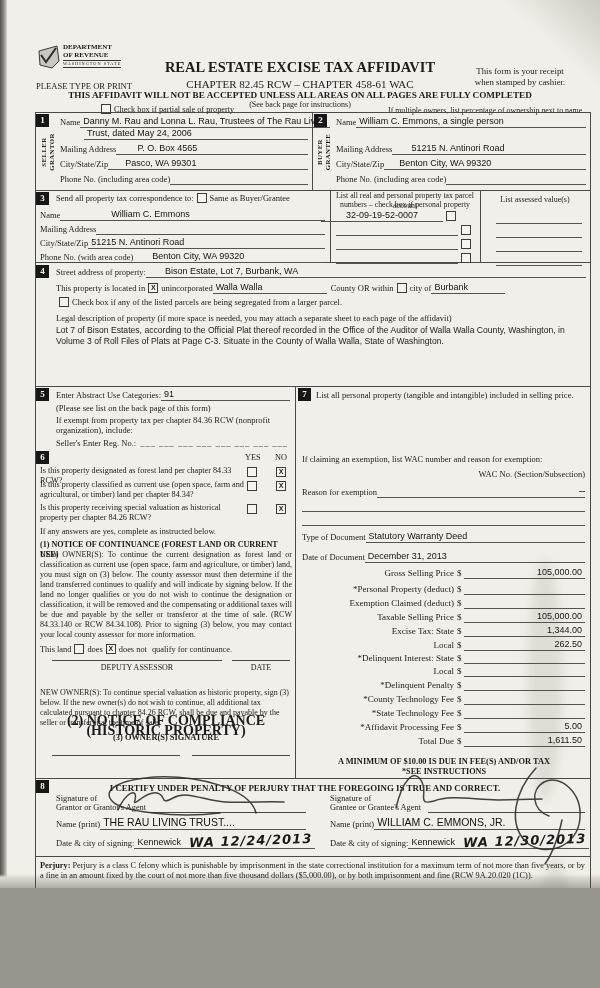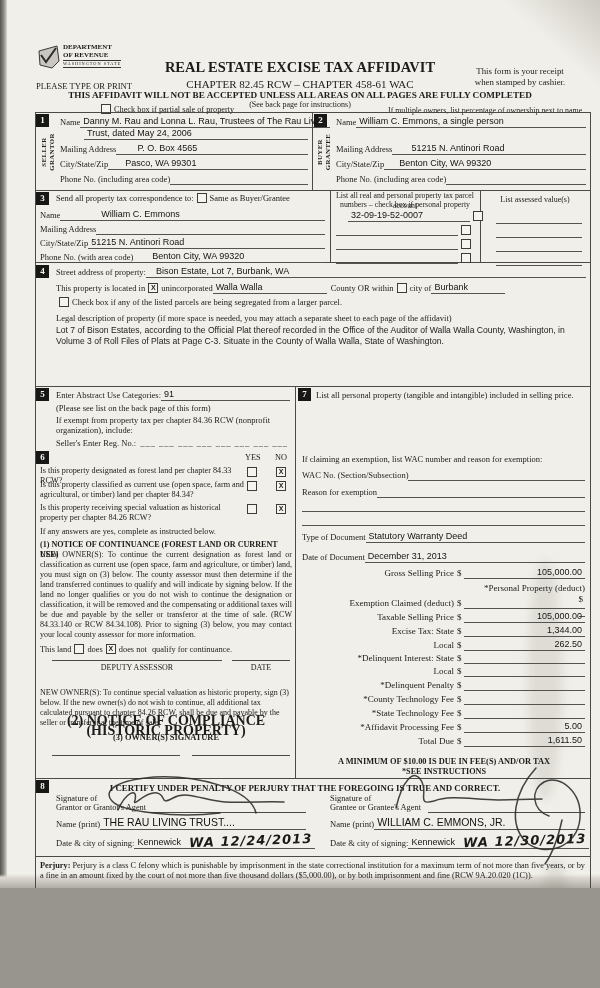"William C. Emmons" span.val { margin-left: 38px -> 48px }
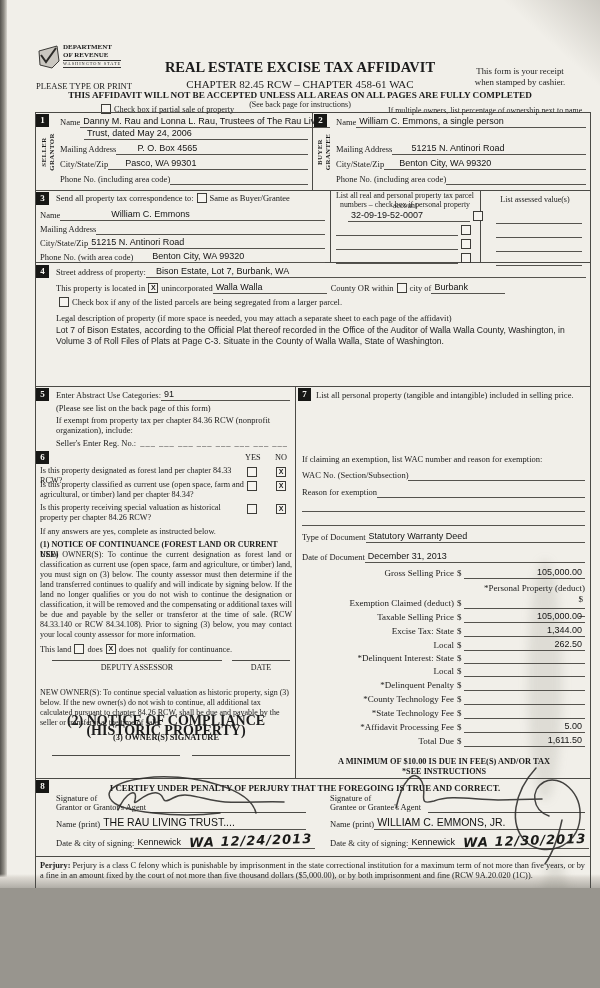"32-09-19-52-0007" div.ln { left: 348px -> 321px; text-align: none -> center }
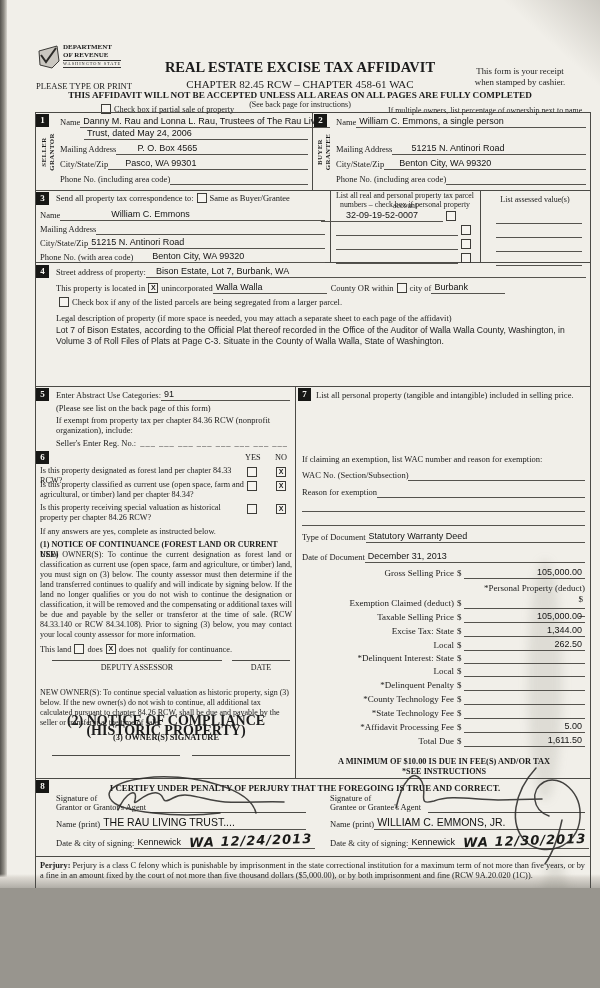"Bison Estate, Lot 7, Burbank," span.val { margin-left: 7px -> 16px }
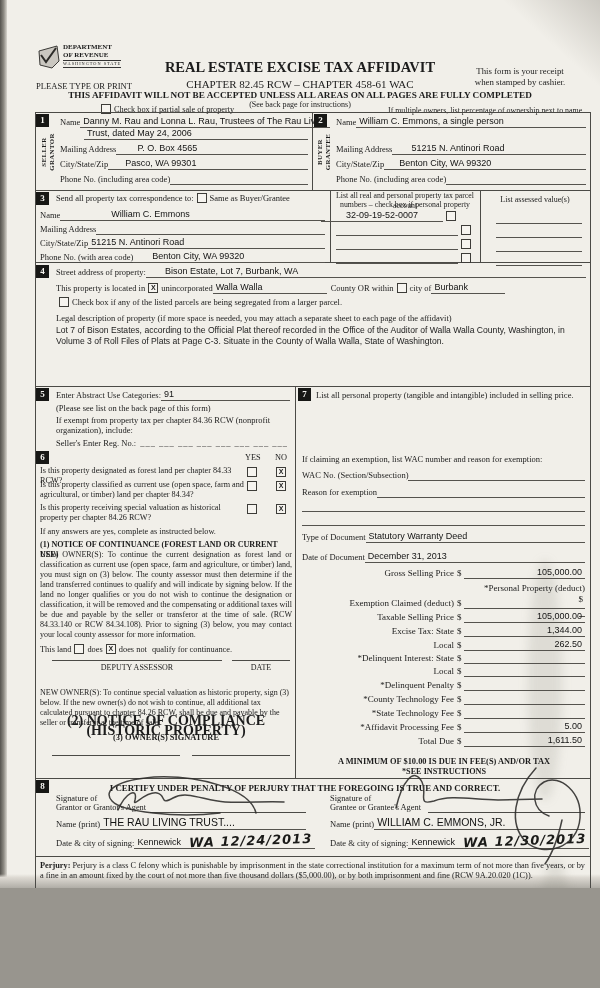"WAC No. (Section/Subsection)" div.ln { flex-direction: none -> column }
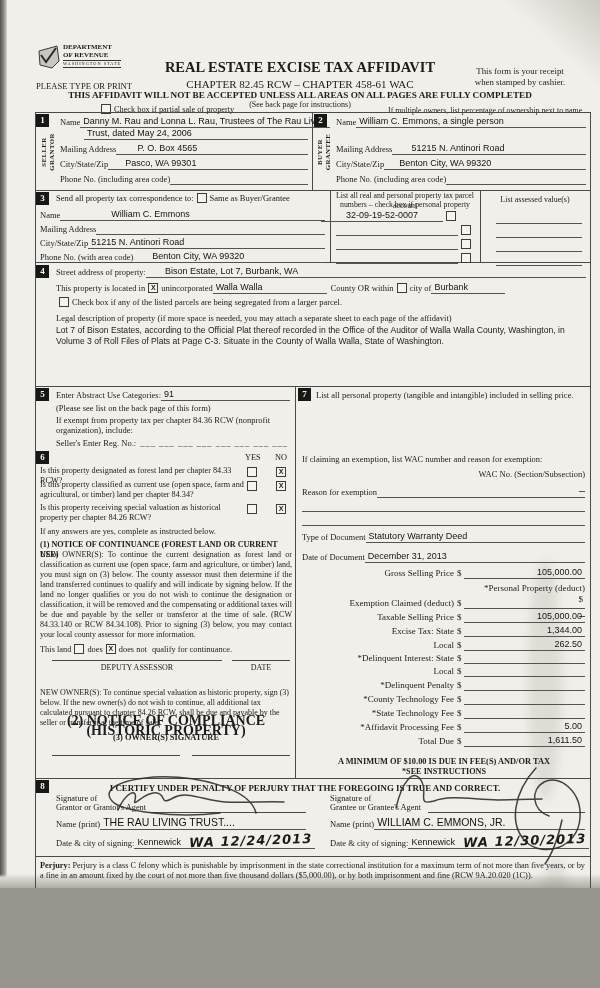"*Personal Property (deduct)" div.ln { flex-direction: column -> none }
